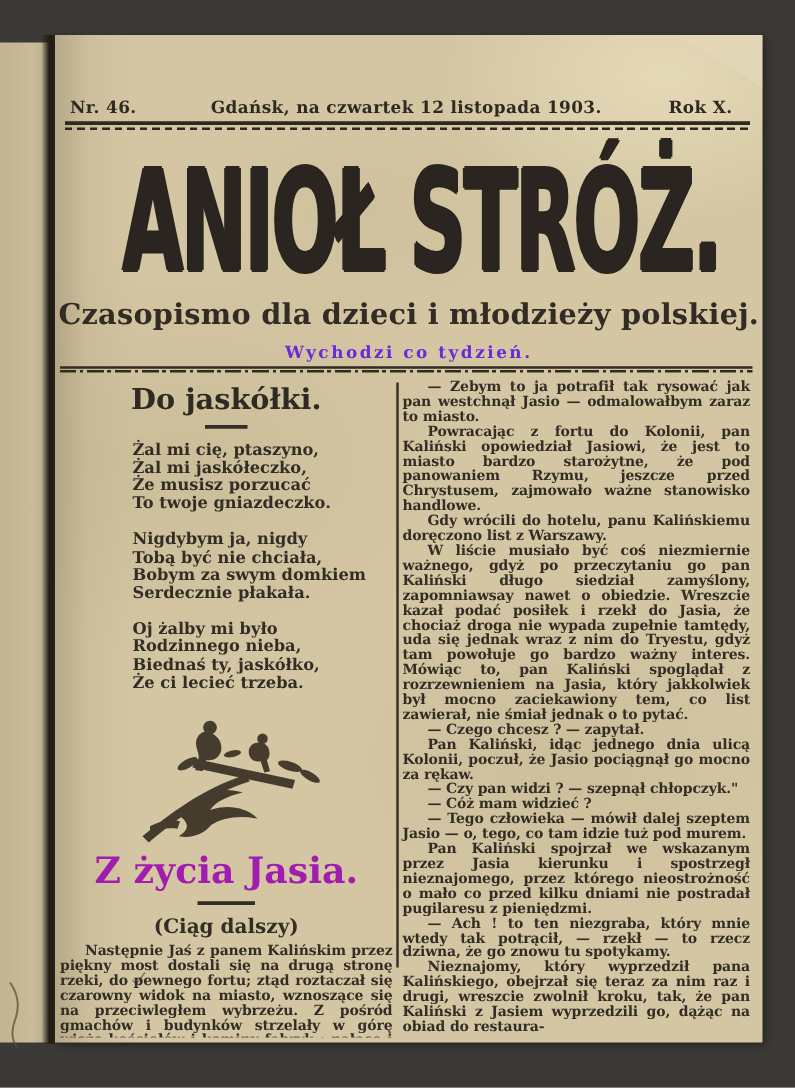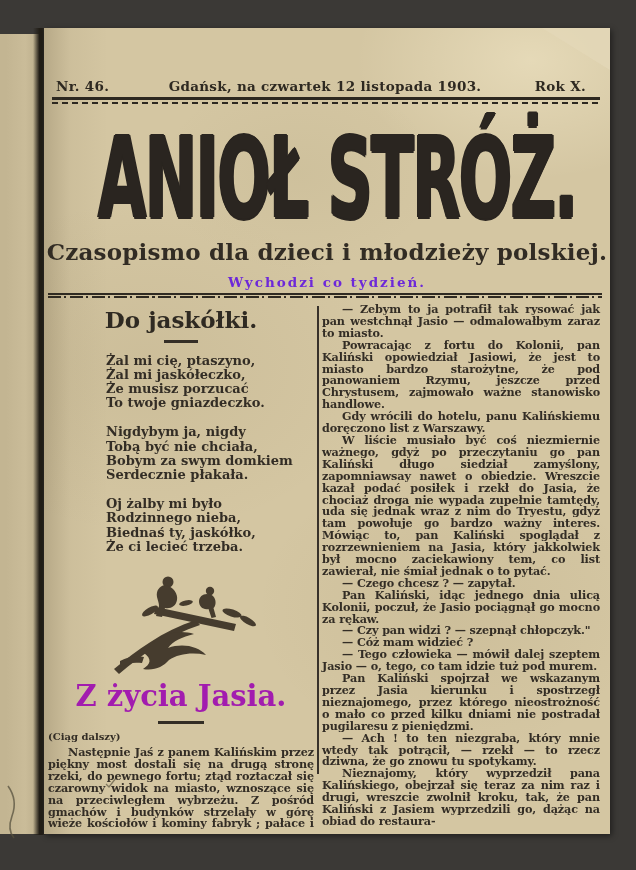"(Ciąg dalszy)" .story-subtitle { font-size: 10px -> 16px; text-align: none -> center }
